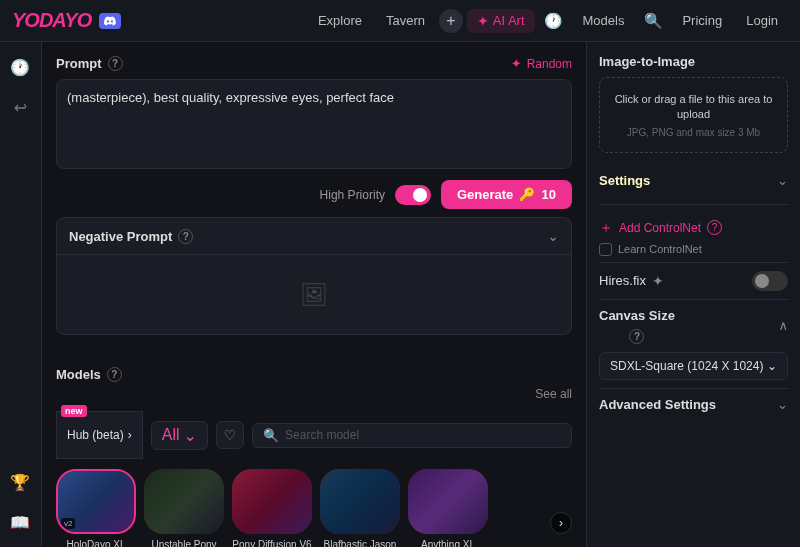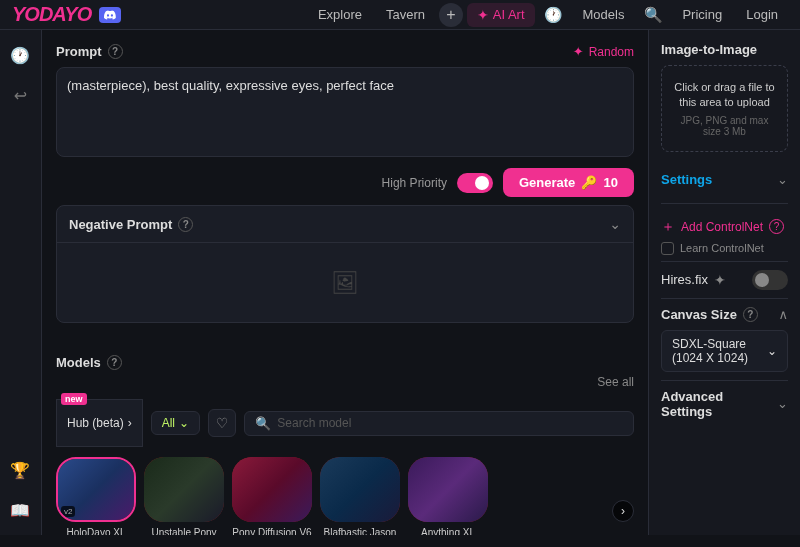"YODAYO" .topnav { height: 30px -> 42px }
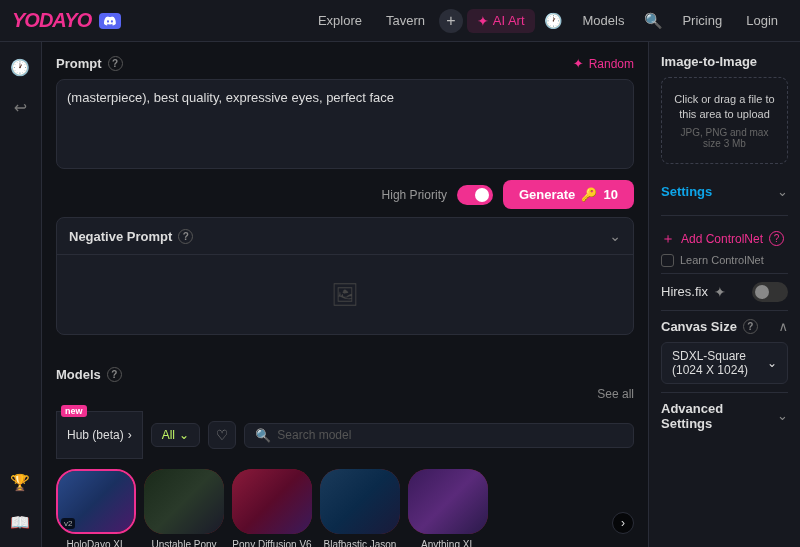"Image-to-Image" .right-panel { width: 152px -> 214px }
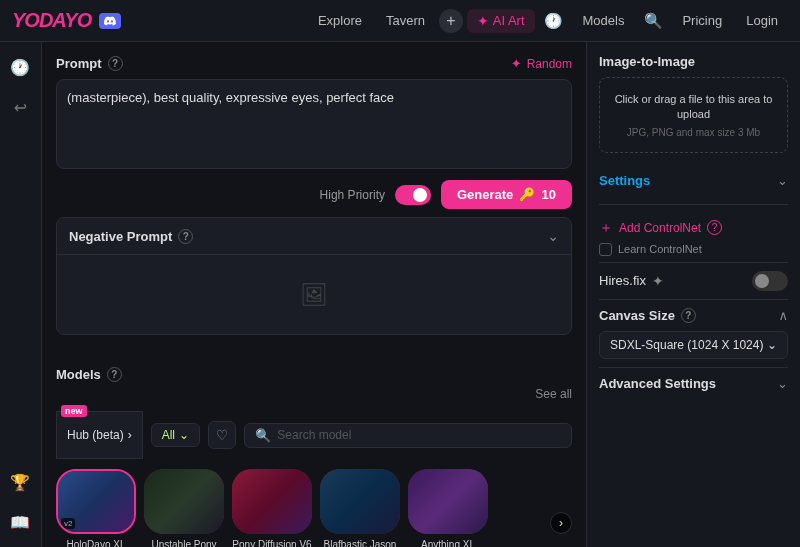"Settings" .right-section-header .title { color: #0ea5e9 -> #fef9c3 }
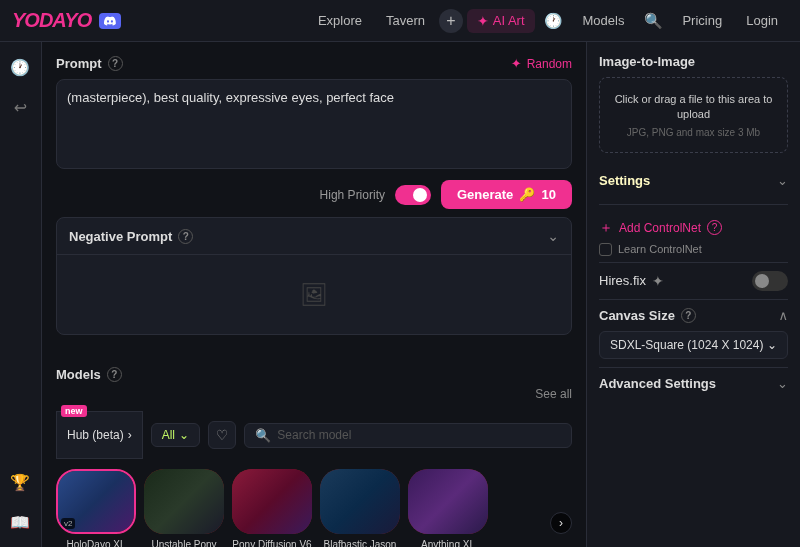"Canvas Size" .canvas-title { flex-direction: none -> column }
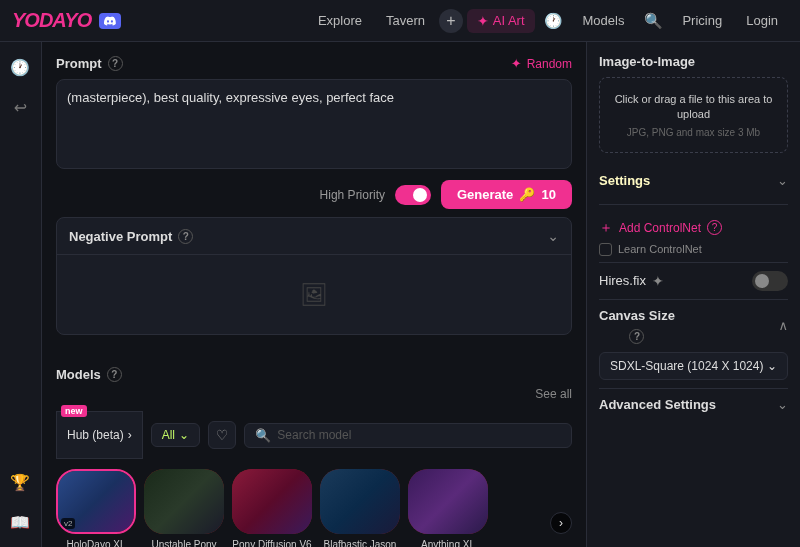"All" .all-btn { color: #bef264 -> #ec4899; font-size: 12px -> 16px }
